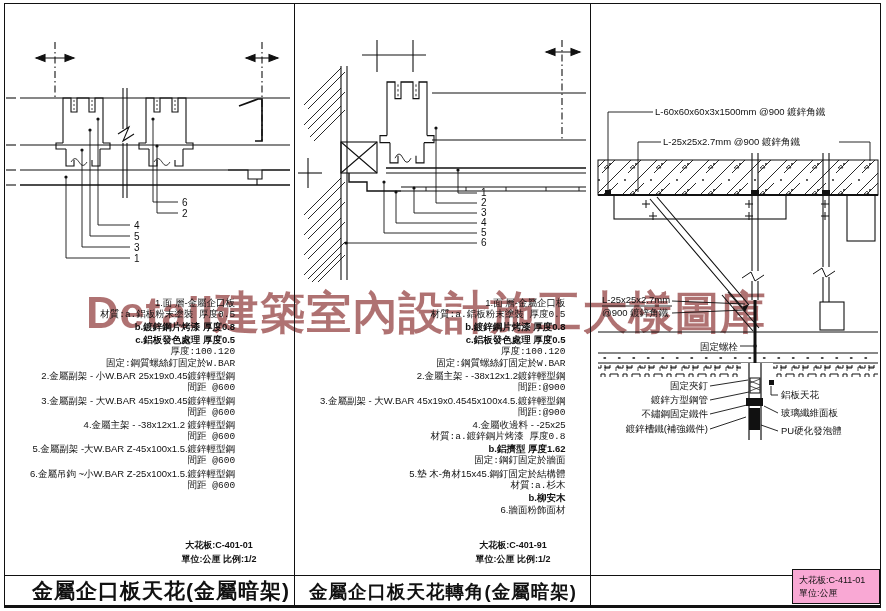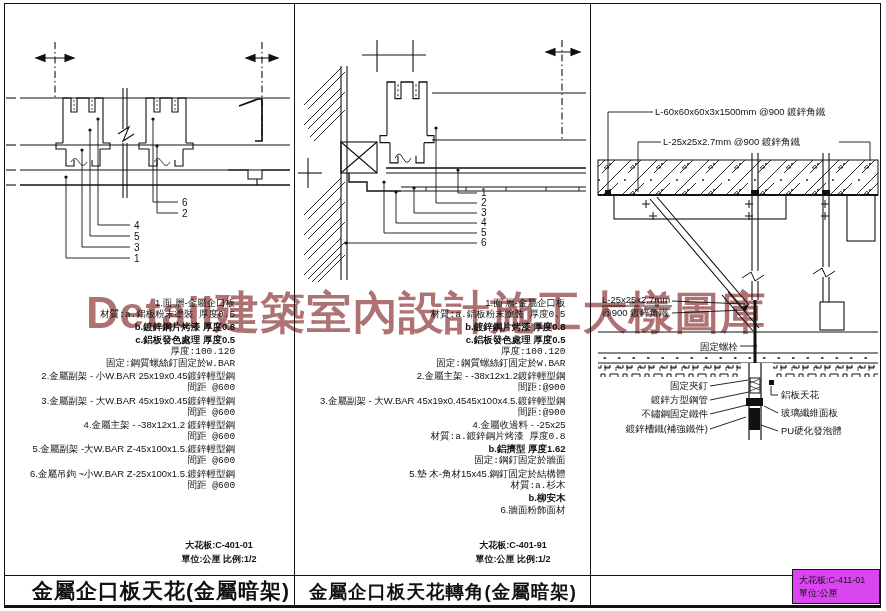"大花板:C-411-01" .refbox { background: #d946ef -> #f9a8d4 }
